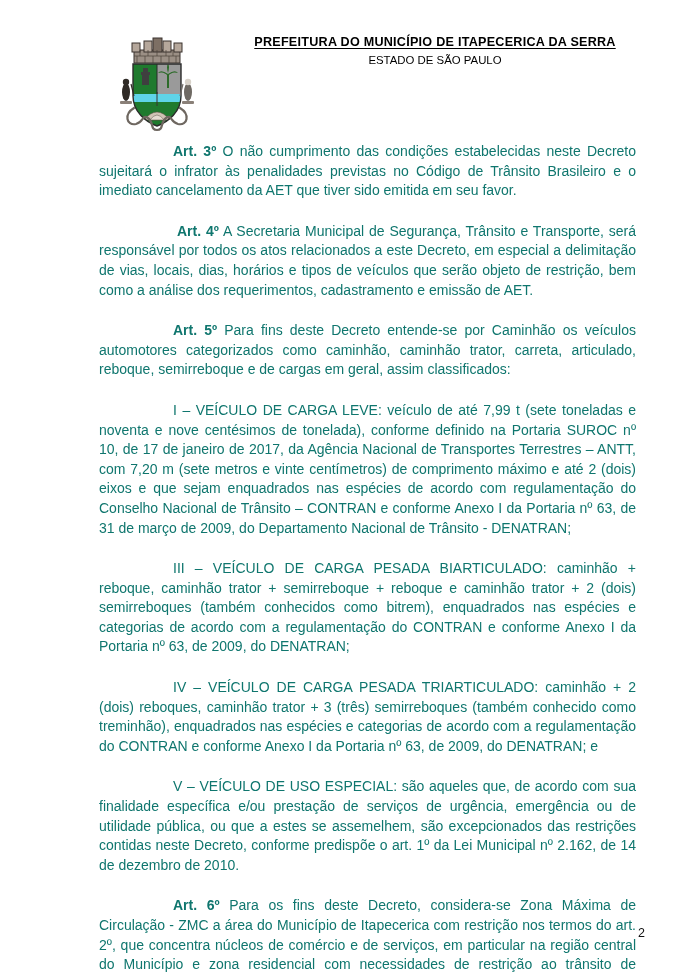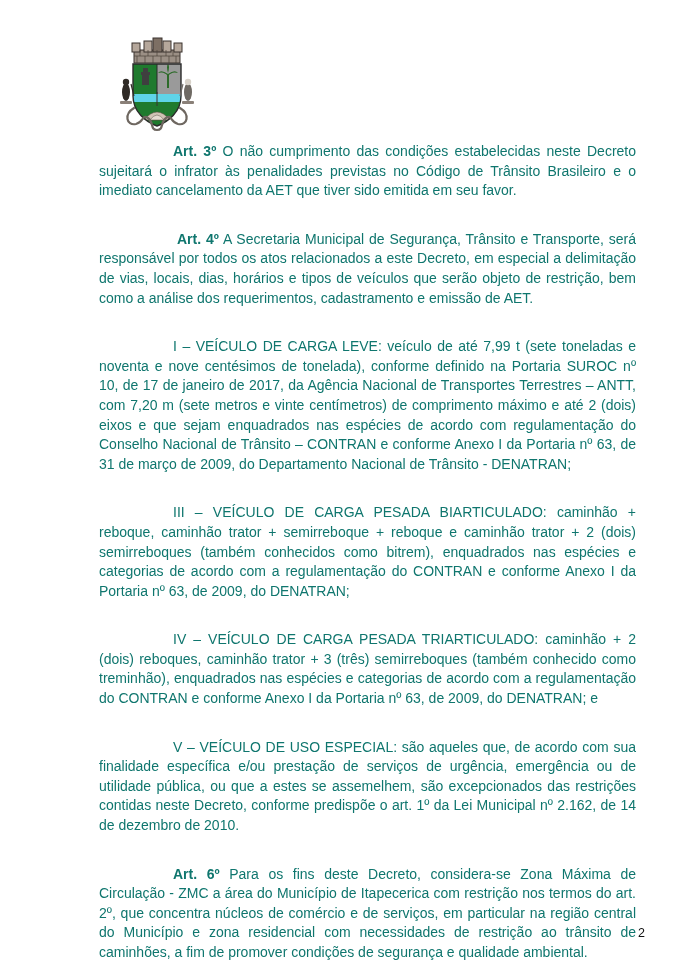"PREFEITURA DO MUNICÍPIO DE ITAPECERICA" div.header-text { html: none -> <div> <div>PREFEITURA DO MUNICÍPIO DE ITAPECERICA DA SERRA</div> <div>ESTADO DE SÃO PAULO</div> </div> }
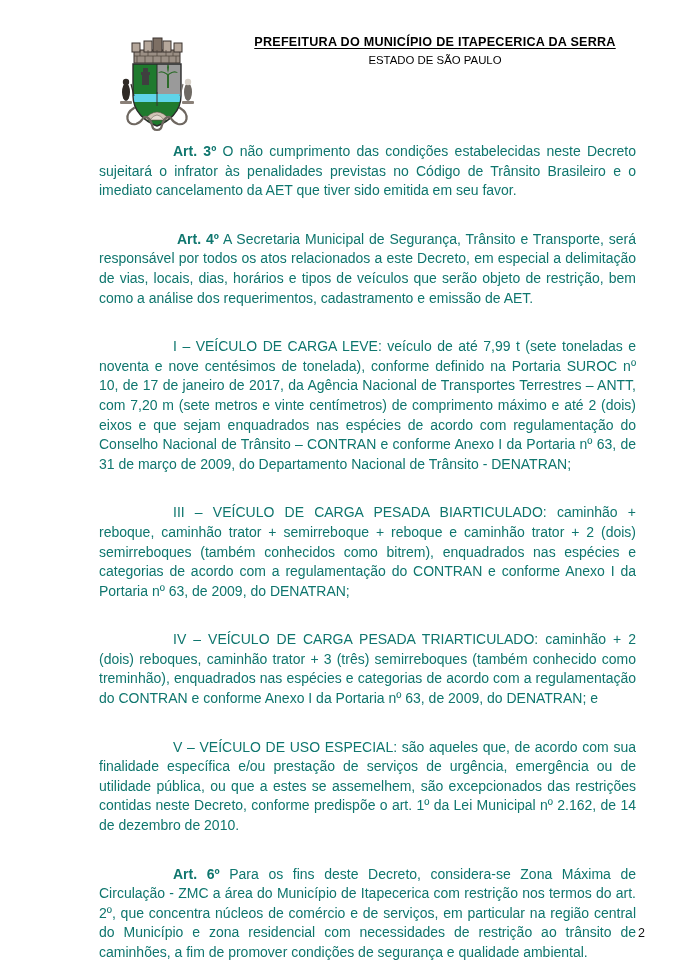"Art. 4º A Secretaria Municipal" p.para + p.para { margin-top: 29px -> 21px }
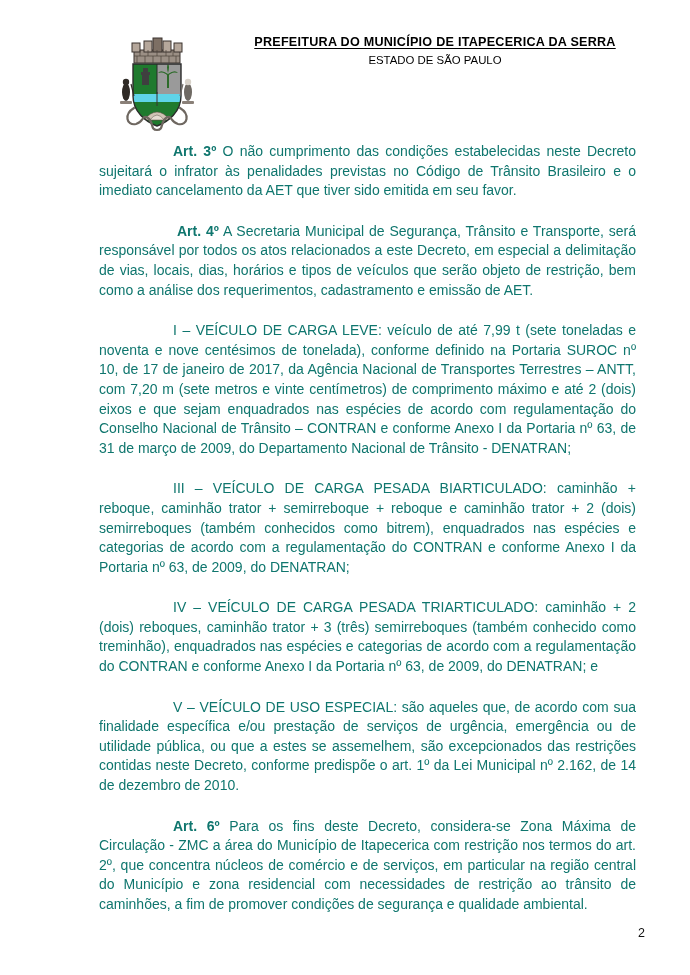"Art. 5º Para fins deste" p.para { html: none -> <p><span>Art. 5º</span><span> Para fins deste Decreto entende-se por Caminhão os veículos automotores categorizados como caminhão, caminhão trator, carreta, articulado, reboque, semirreboque e de cargas em geral, assim classificados:</span></p> }
